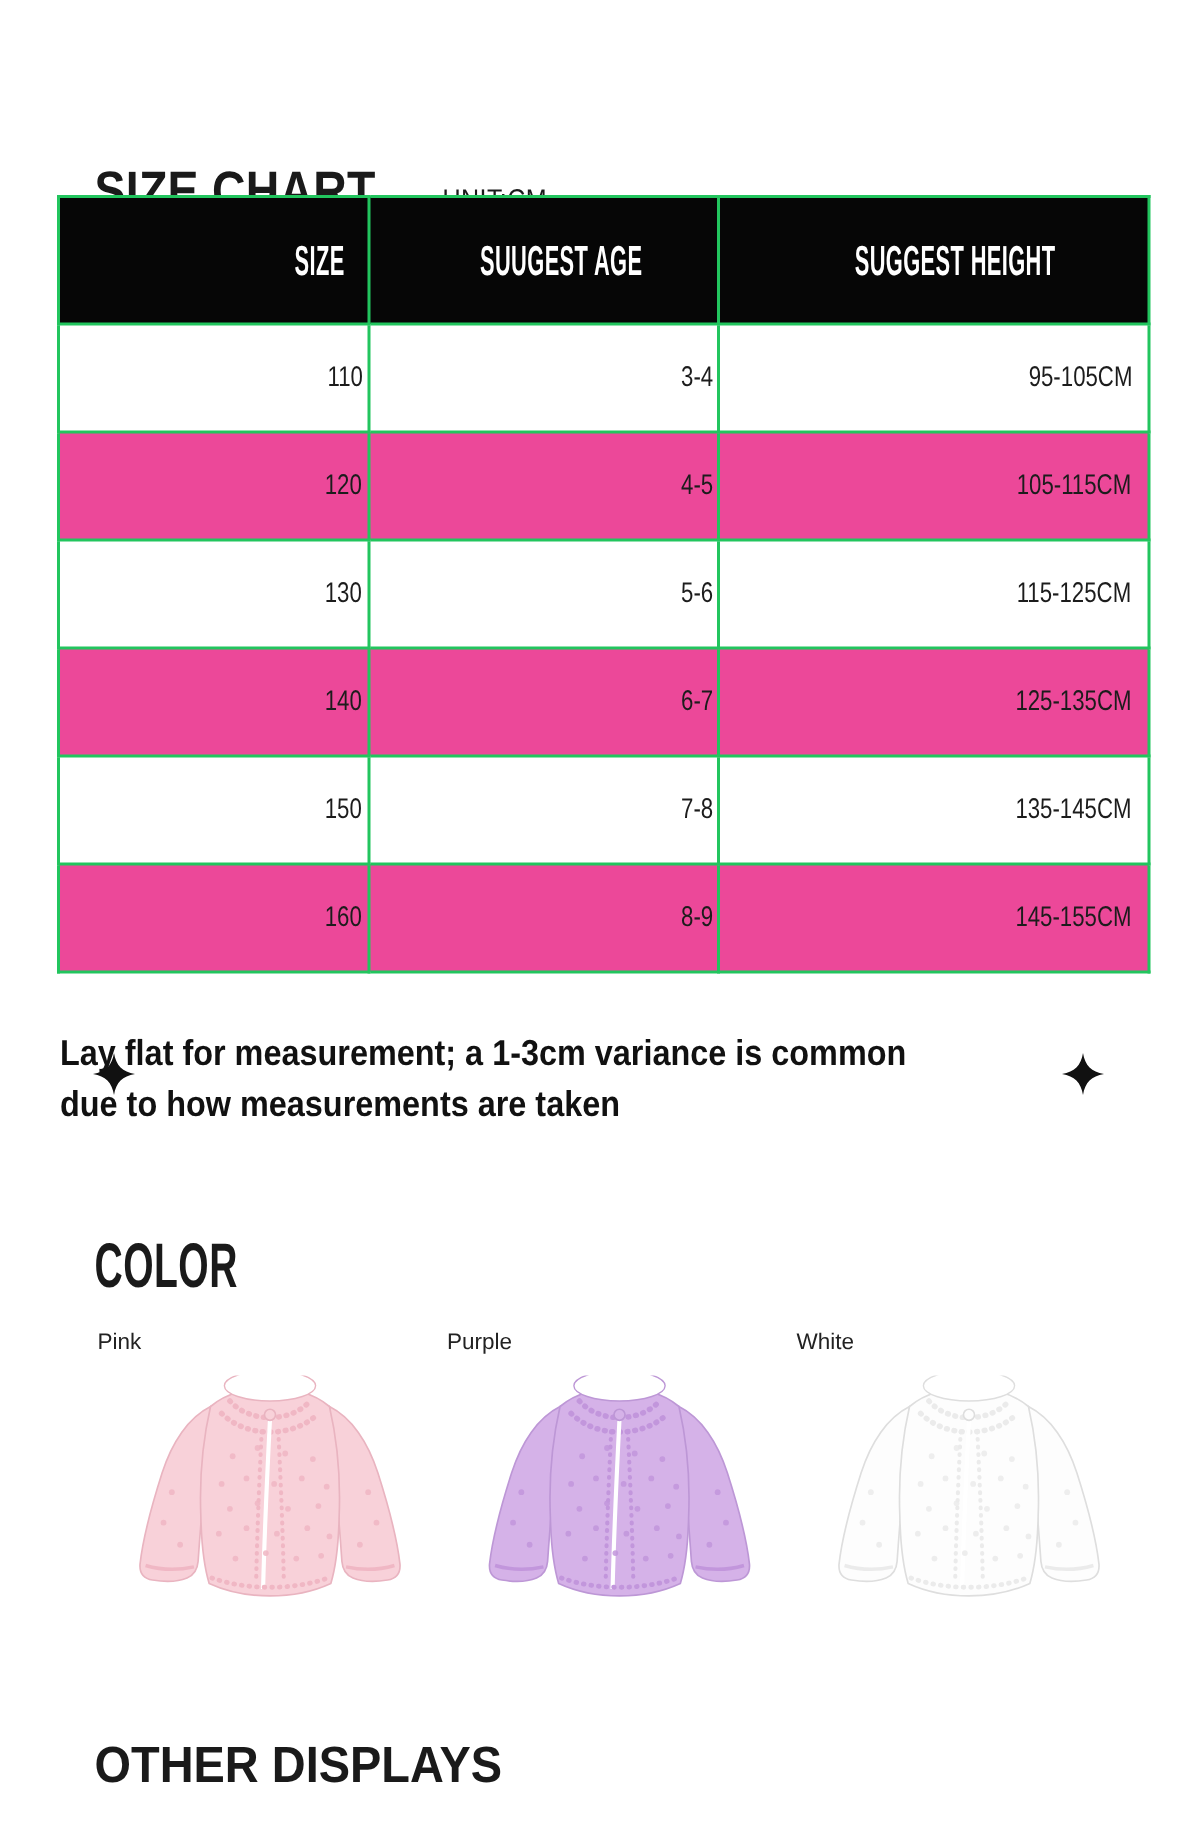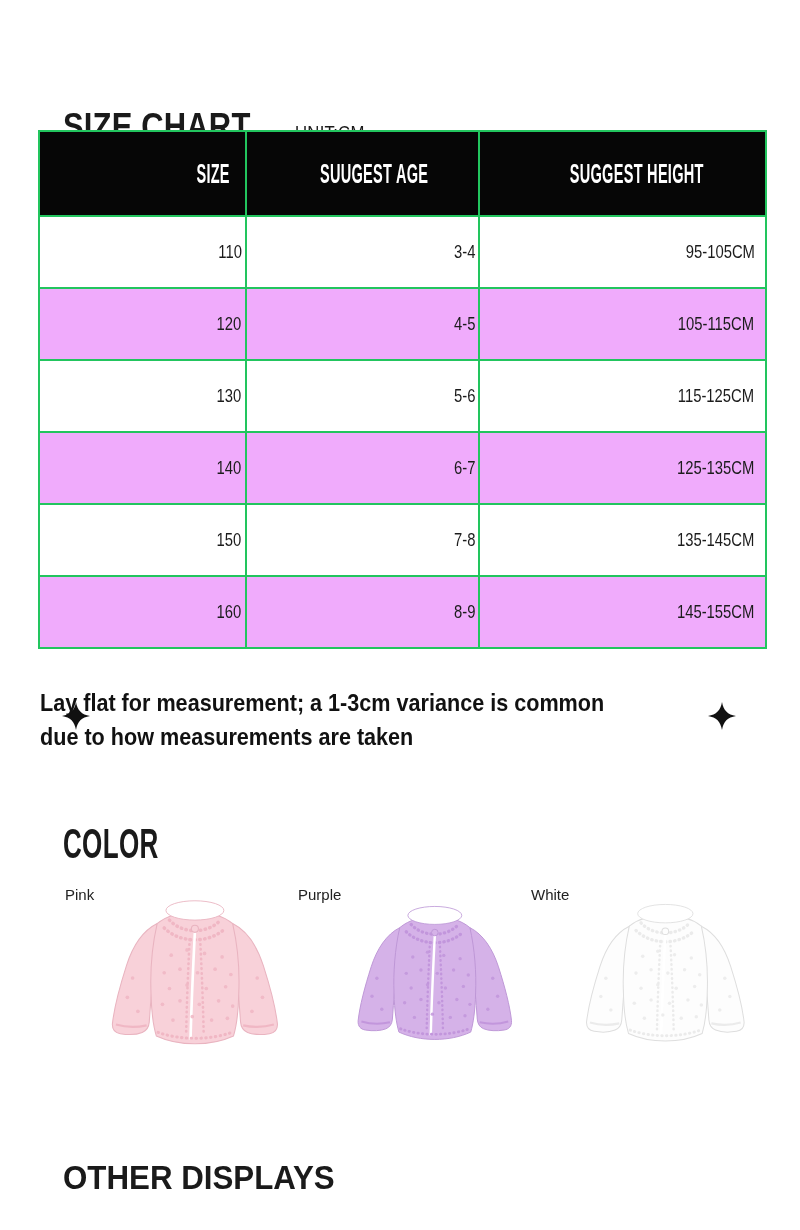"120" table.size tr.alt td { background: #f0abfc -> #ec4899 }
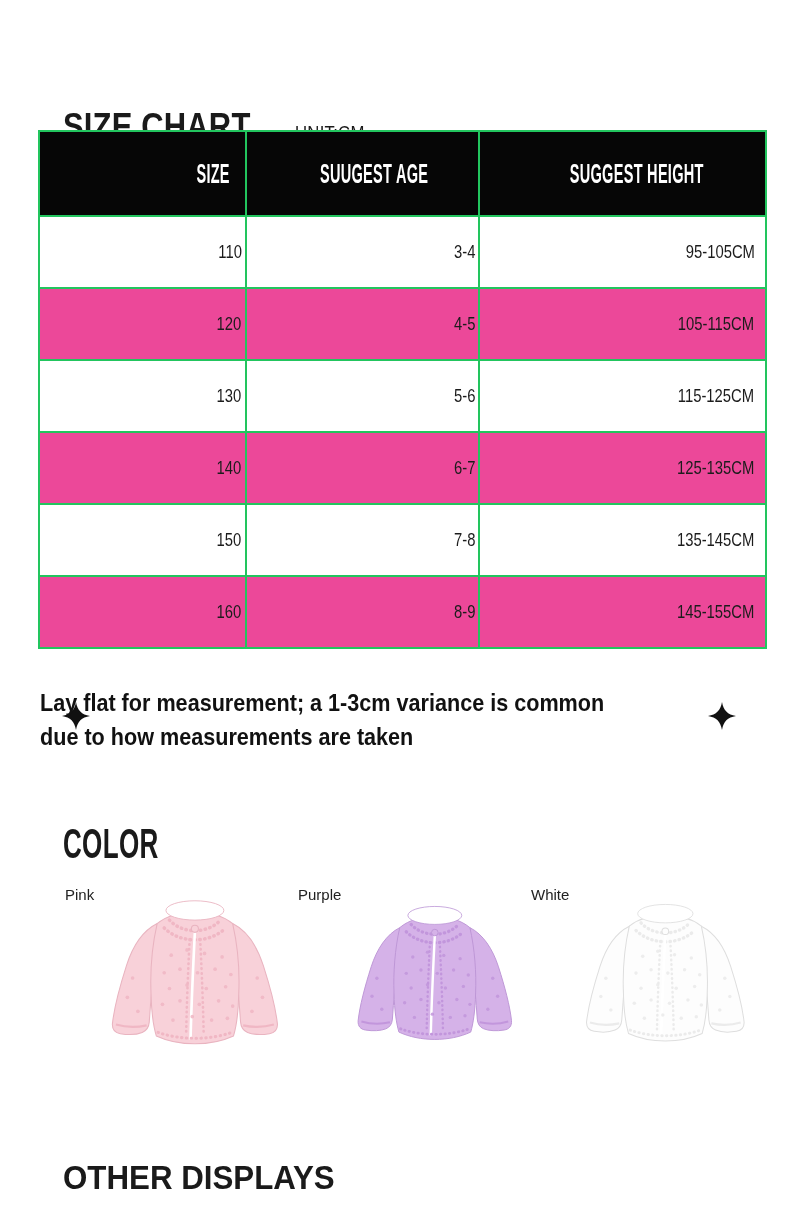"Pink" .swatch { flex-direction: row -> column }
